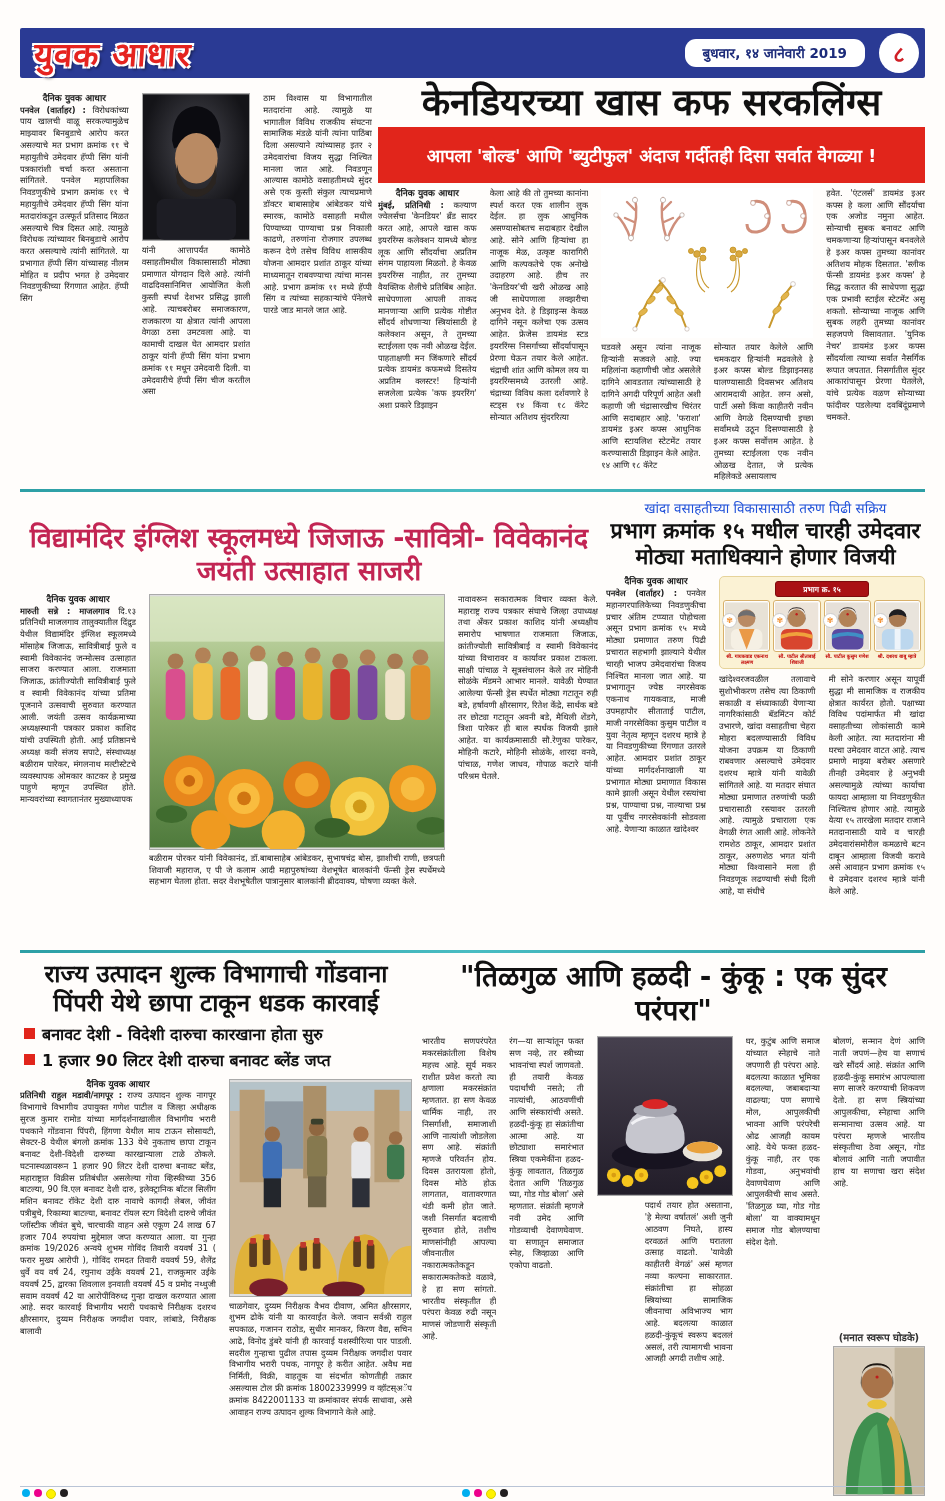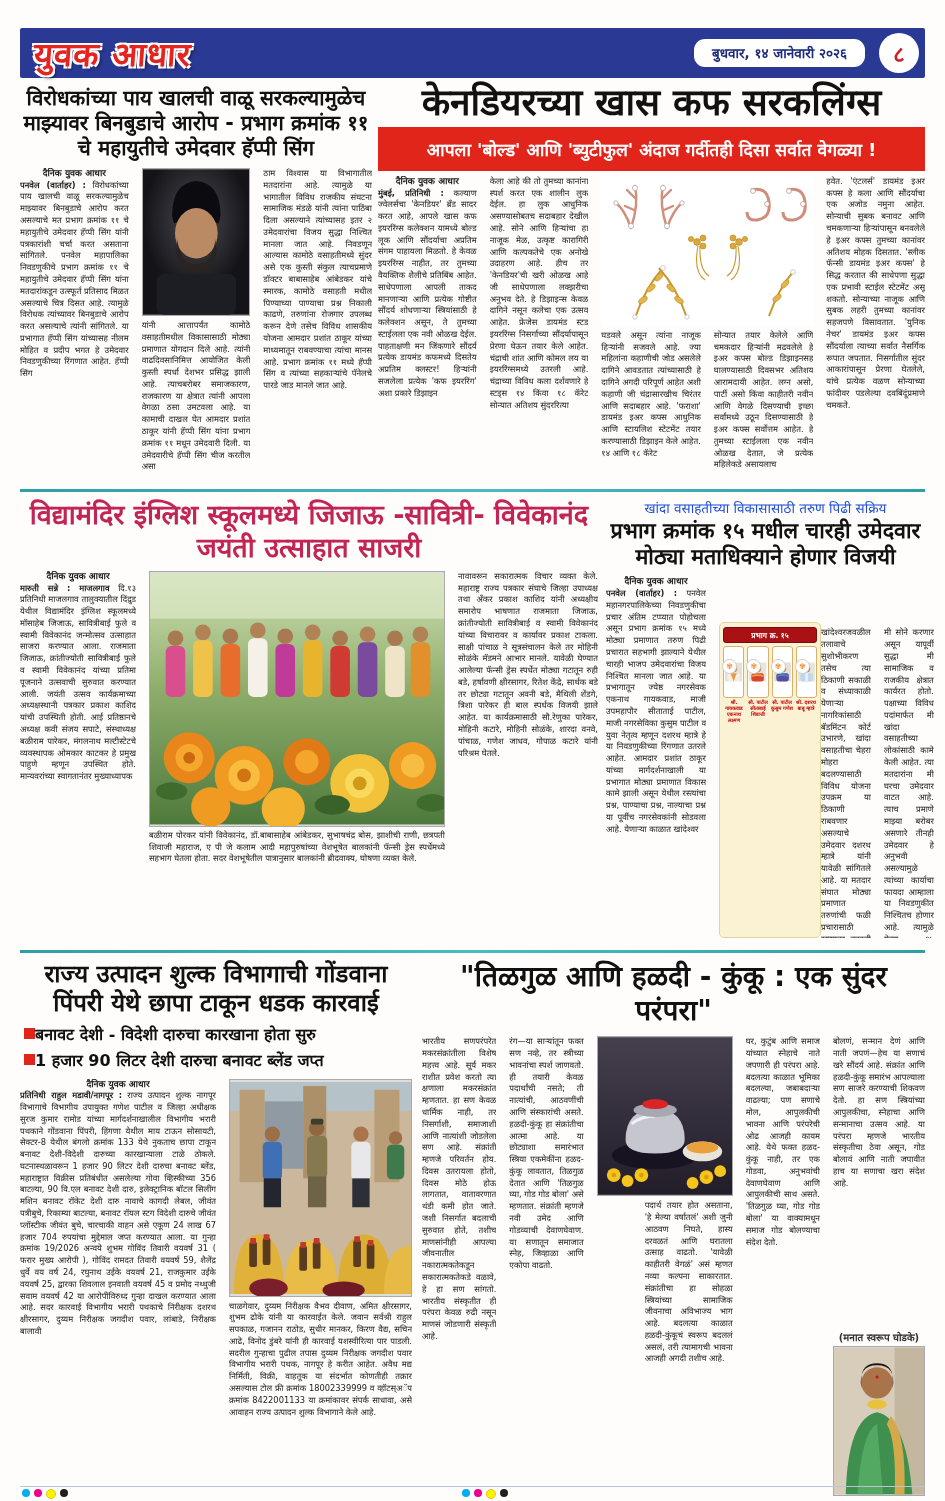"बुधवार, १४ जानेवारी २०२६" div.datebox { text: २०२६ -> 2019 }
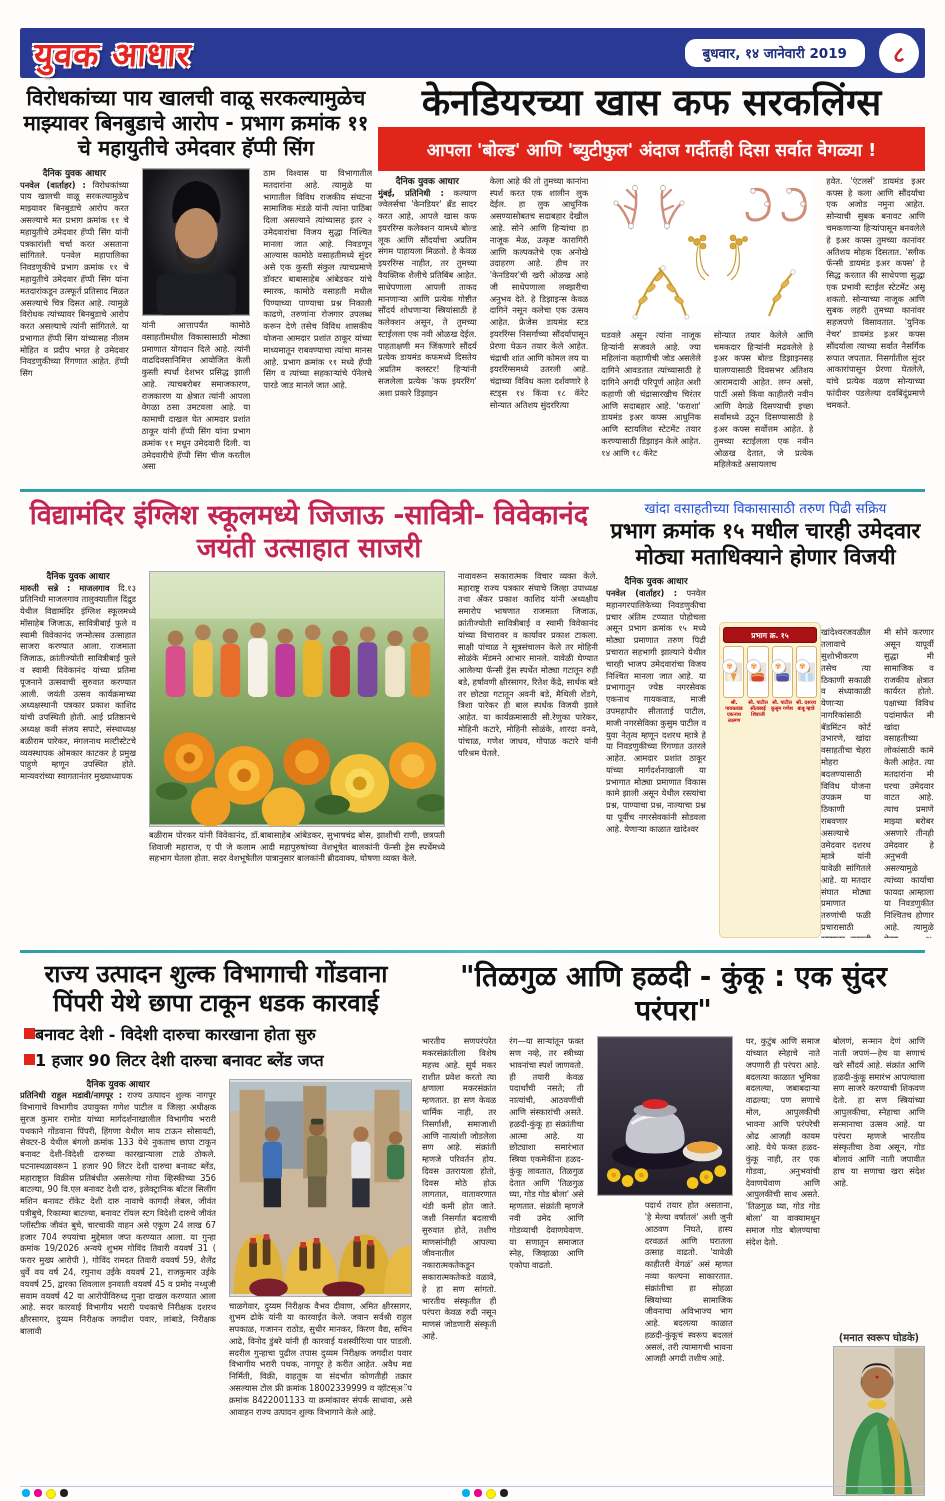"विरोधकांच्या पाय खालची वाळू सरकल्यामुळेच माझ्यावर बिनबुडाचे आरोप -" div.h-black { html: <div>विरोधकांच्या पाय खालची वाळू सरकल्यामुळेच माझ्यावर बिनबुडाचे आरोप - प्रभाग क्रमांक ११ चे महायुतीचे उमेदवार हॅप्पी सिंग</div> -> none }
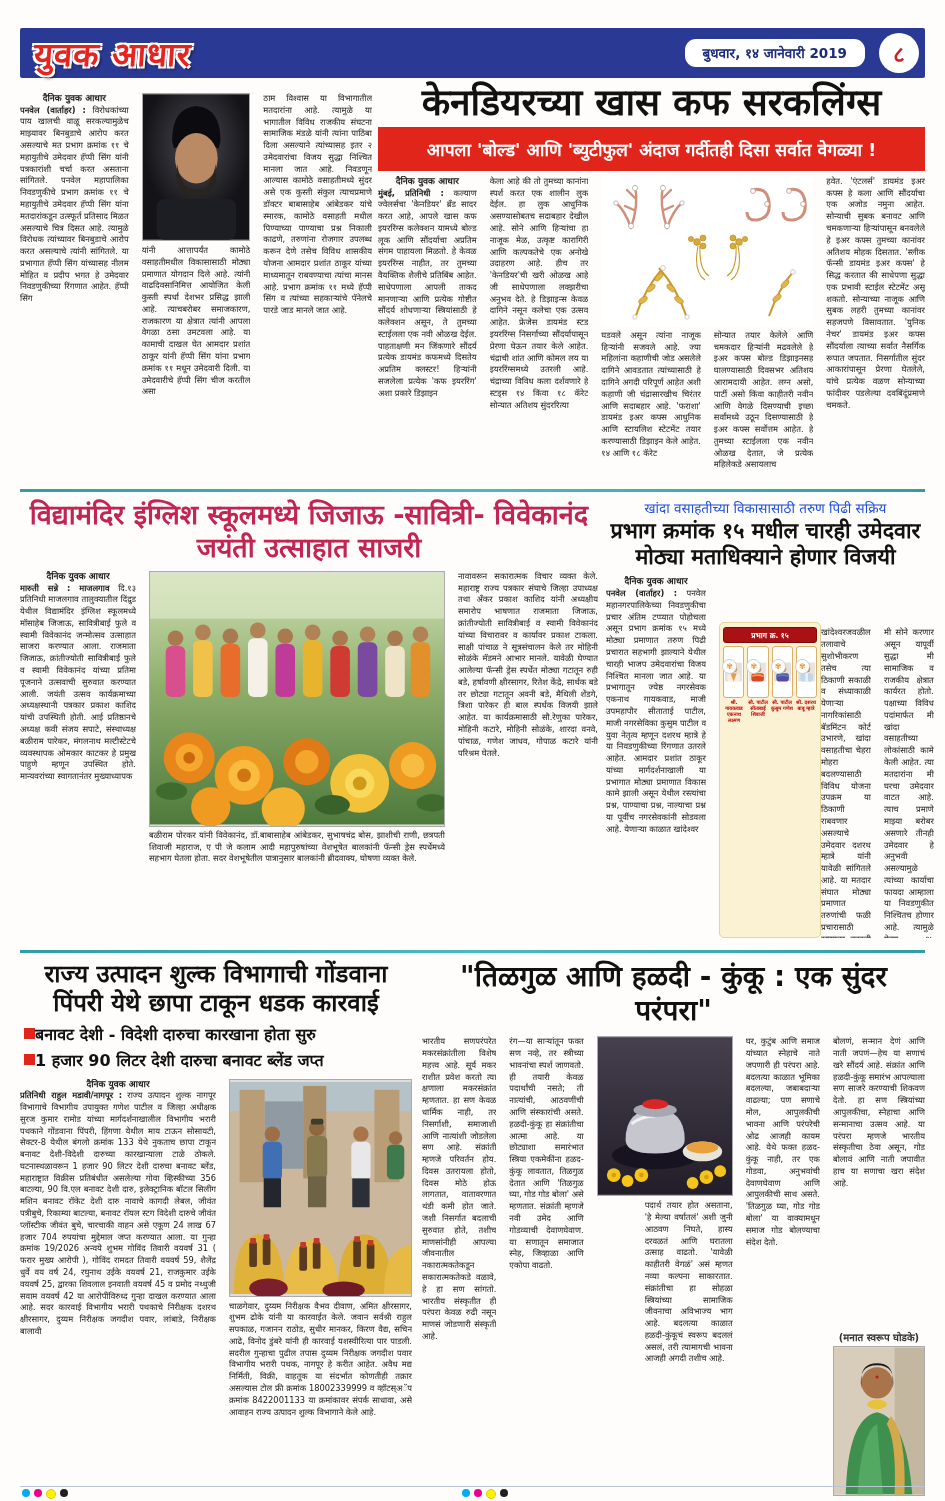"आपला 'बोल्ड' आणि 'ब्युटीफुल' अंदाज" .redstrip { padding: 10px 2px -> 16px 2px }
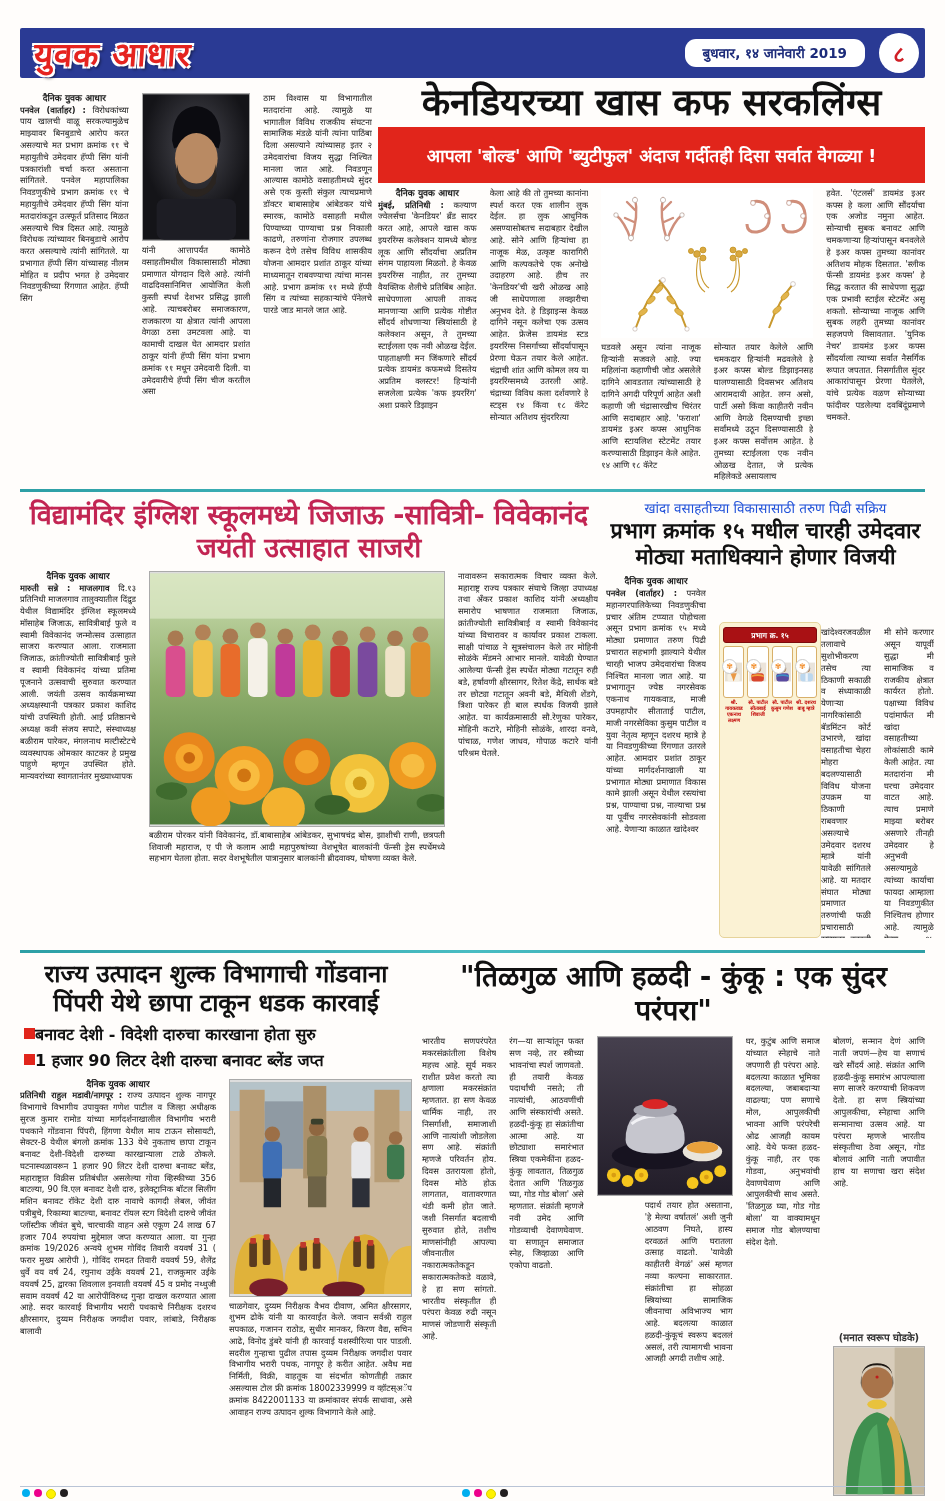"विद्यामंदिर इंग्लिश स्कूलमध्ये जिजाऊ" .school-h { margin-top: none -> 23px }
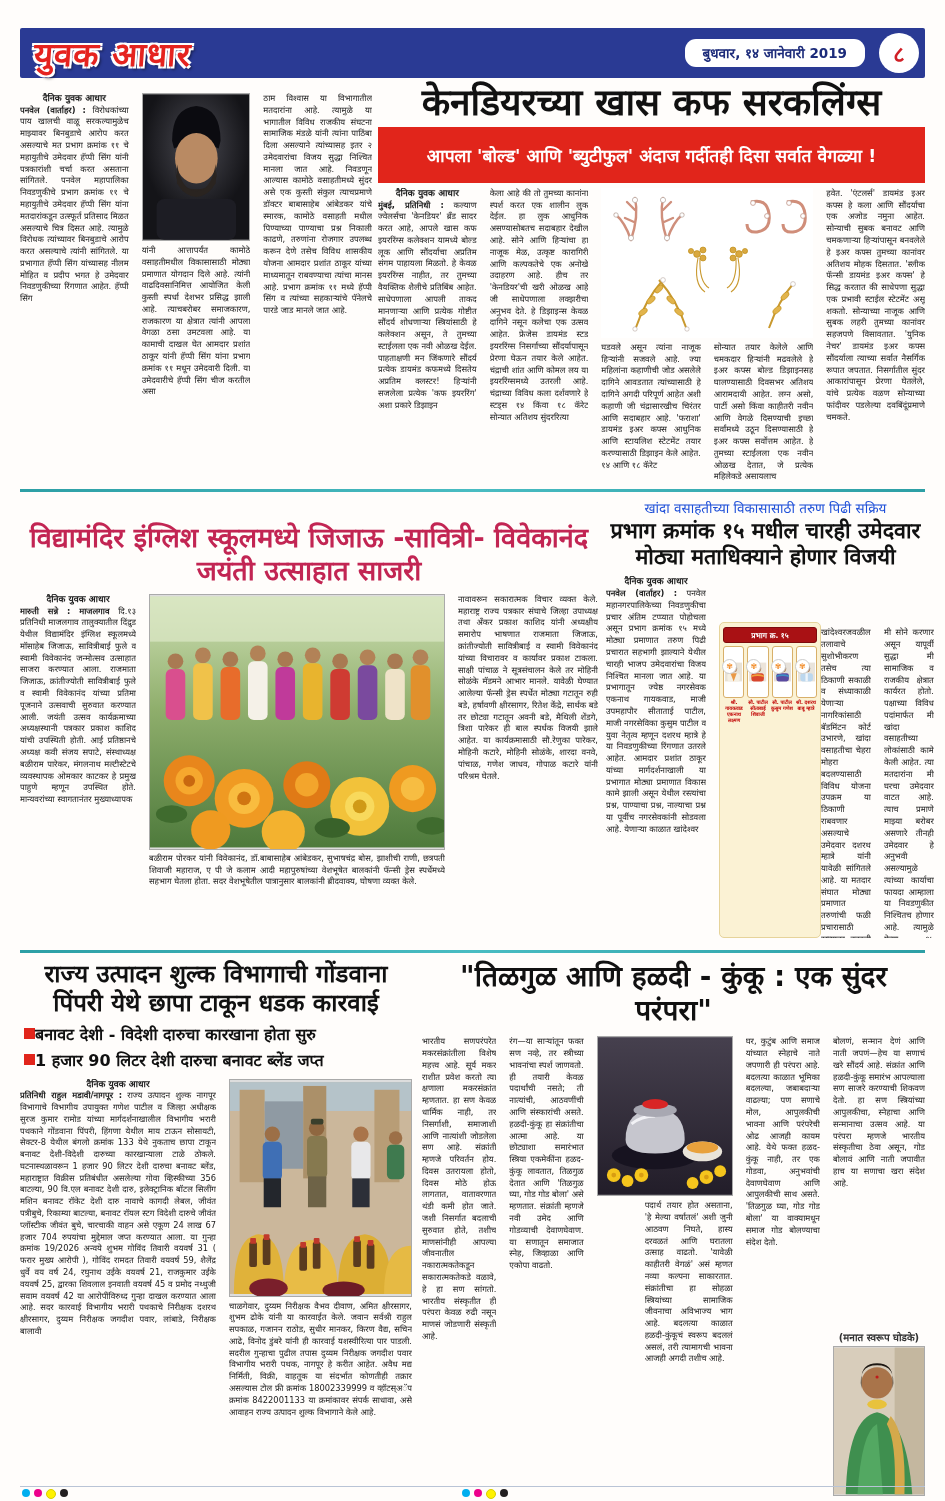"प्रभाग क्र. १५" div { flex-direction: row -> column; margin-top: 46px -> none }
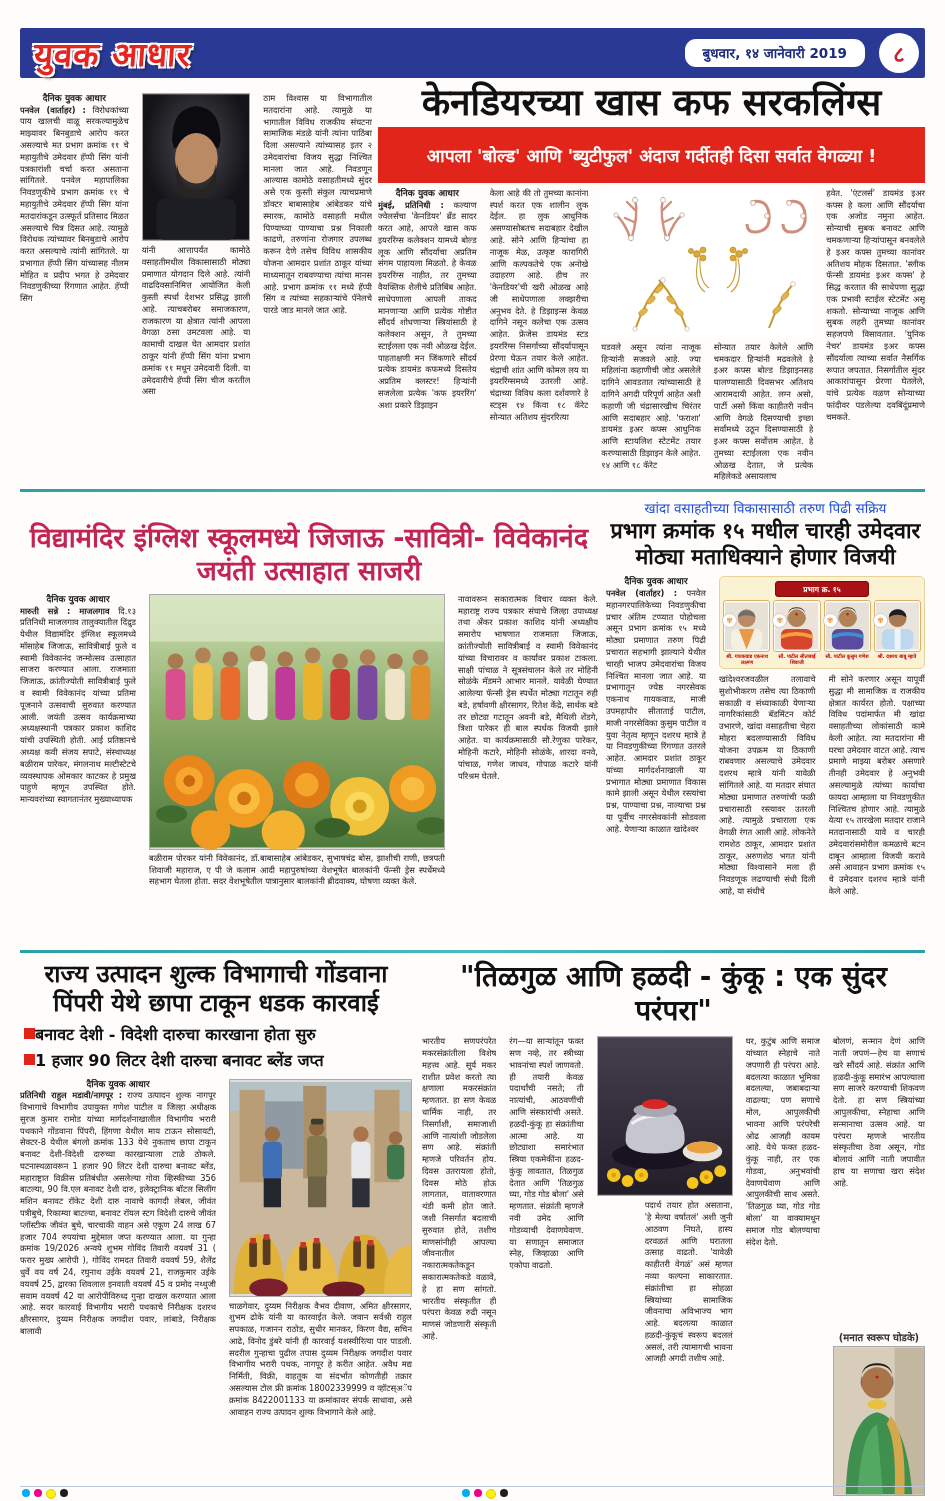"बनावट देशी - विदेशी दारुचा" .bullet { gap: 0 -> 7px }
